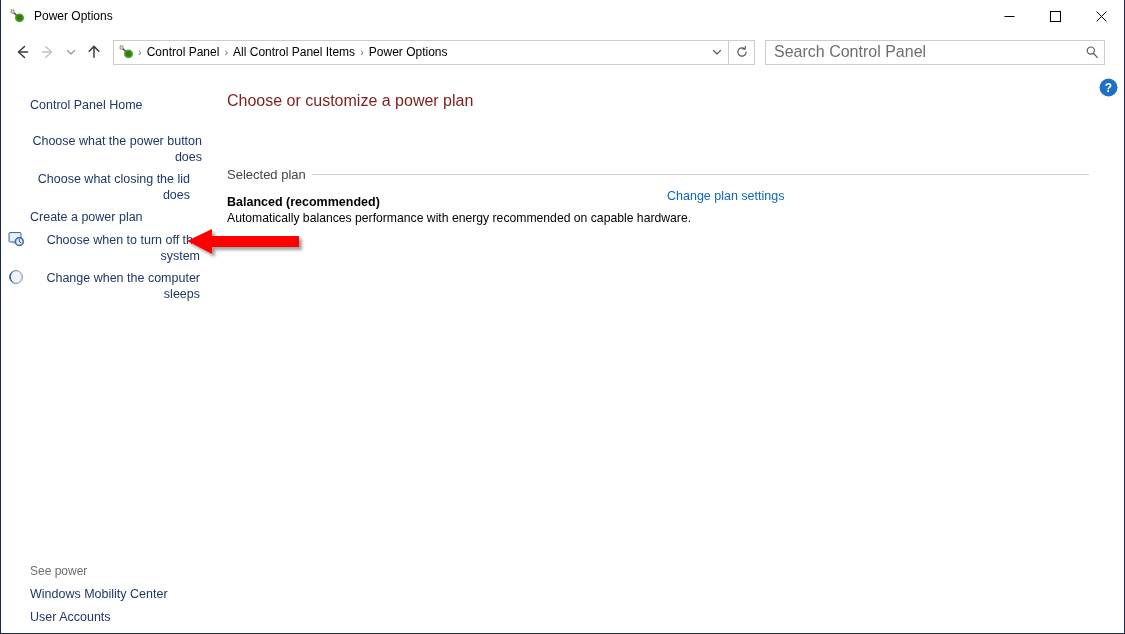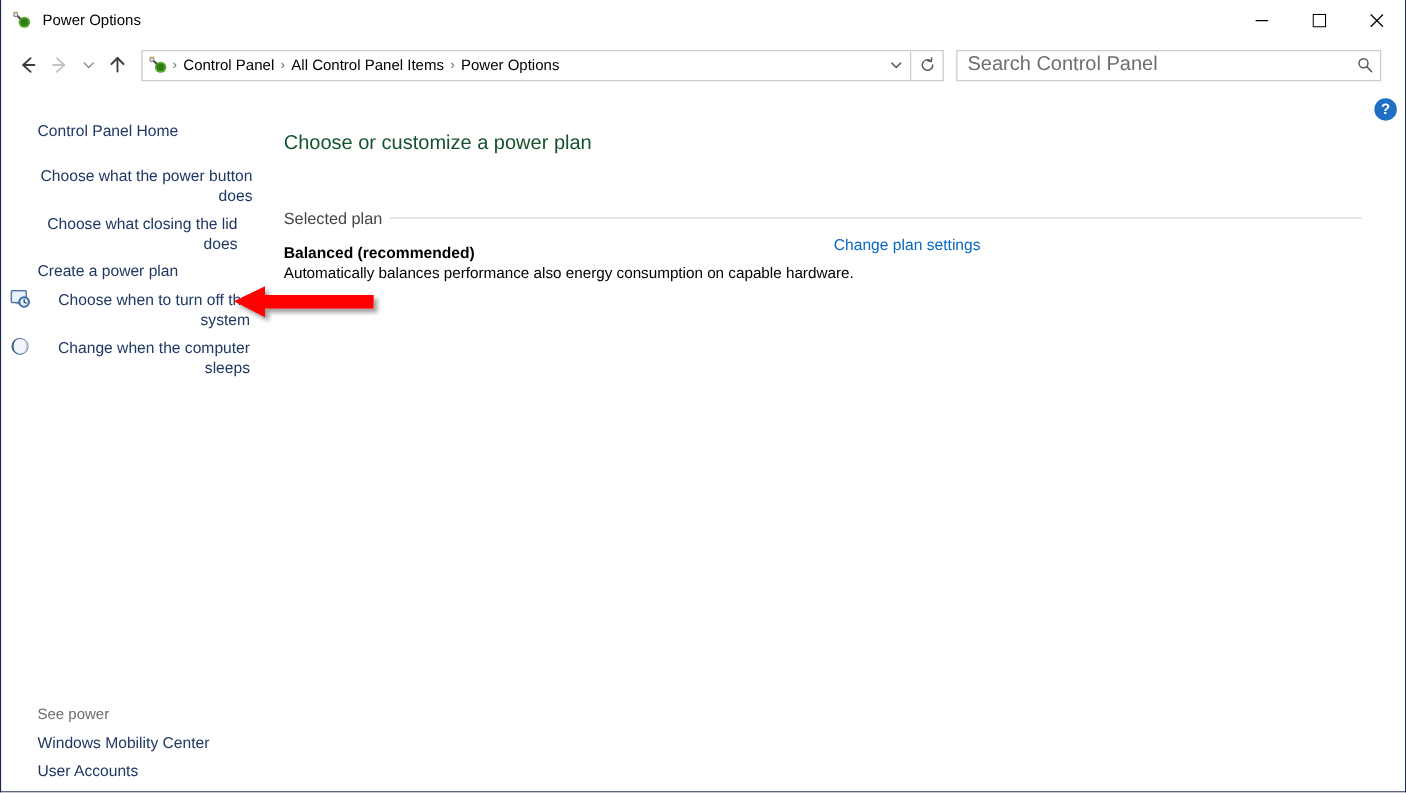"Choose or customize a power" .page-title { color: #14532d -> #7f1d1d; top: 34px -> 20px }
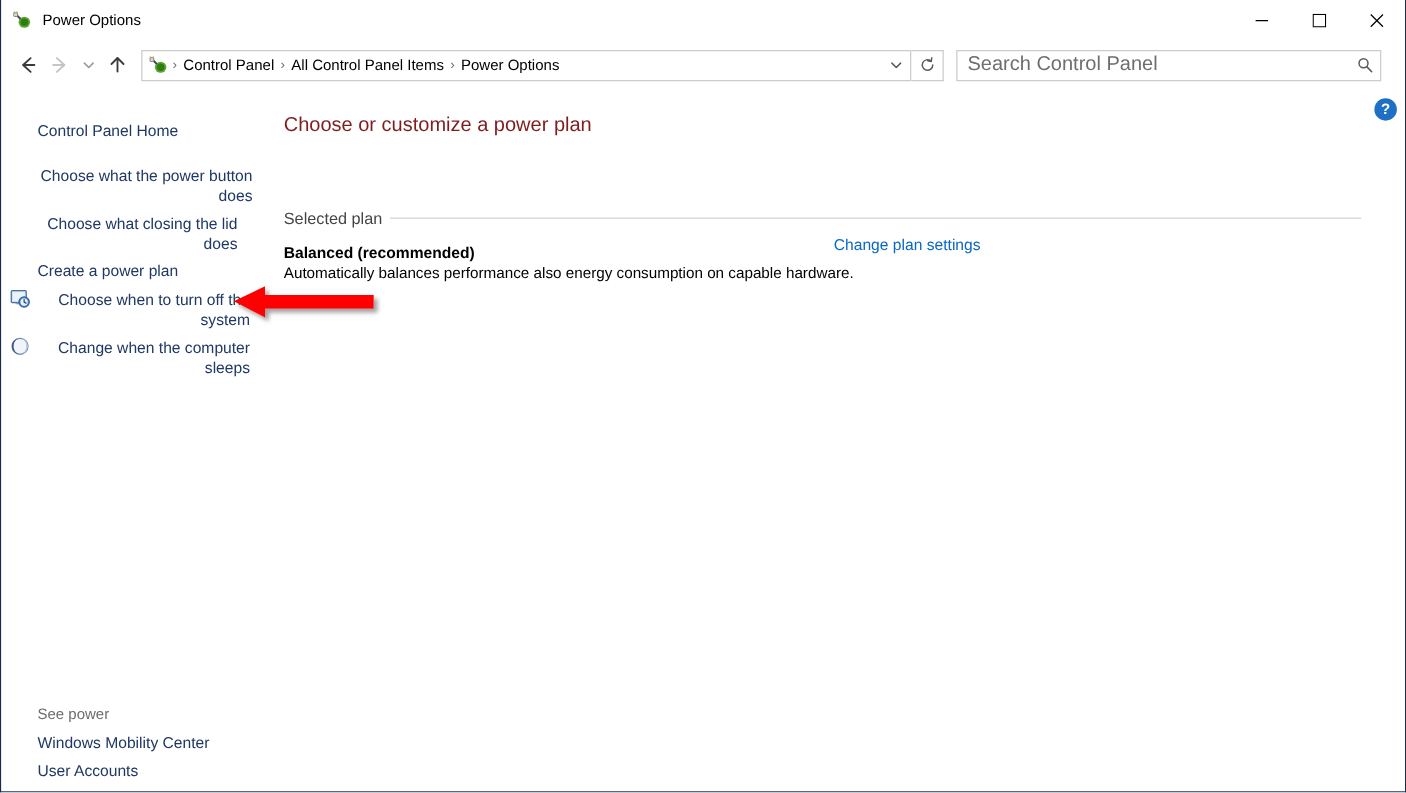"Automatically balances performance also" div.plan-desc { text: also energy consumption -> with energy recommended }
